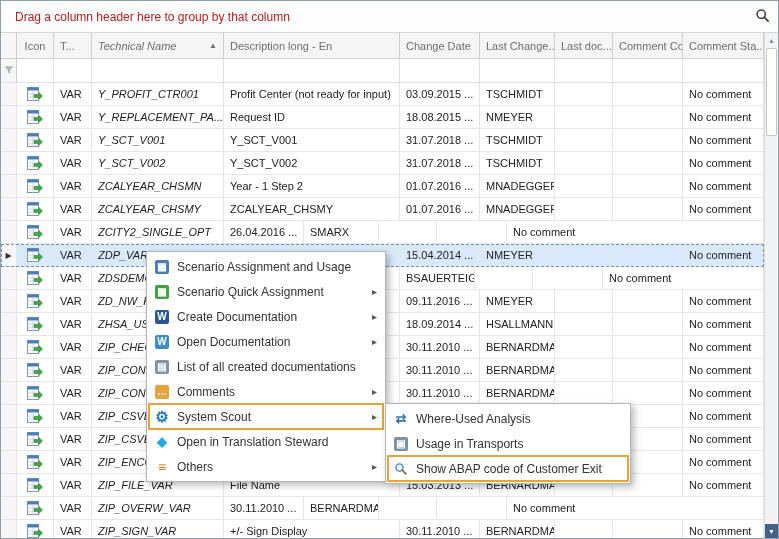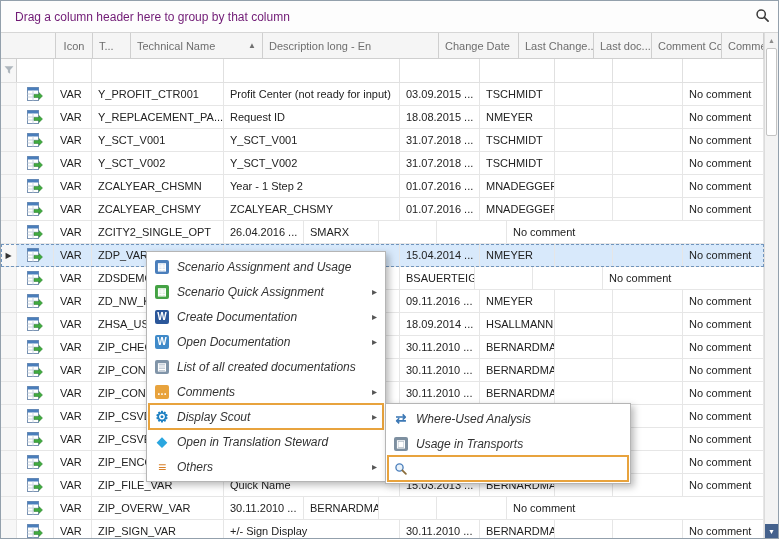"Drag a column header here" .groupby { color: #701a75 -> #b91c1c }
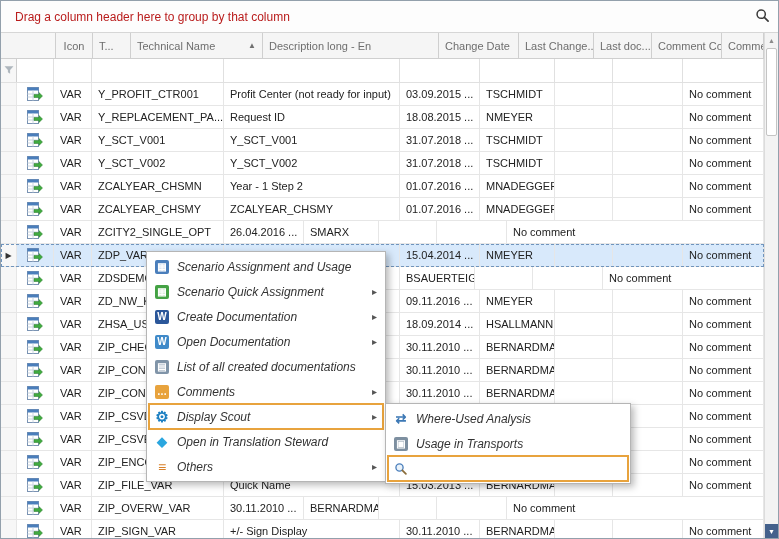"Icon" .hdr { padding-left: 39px -> none }
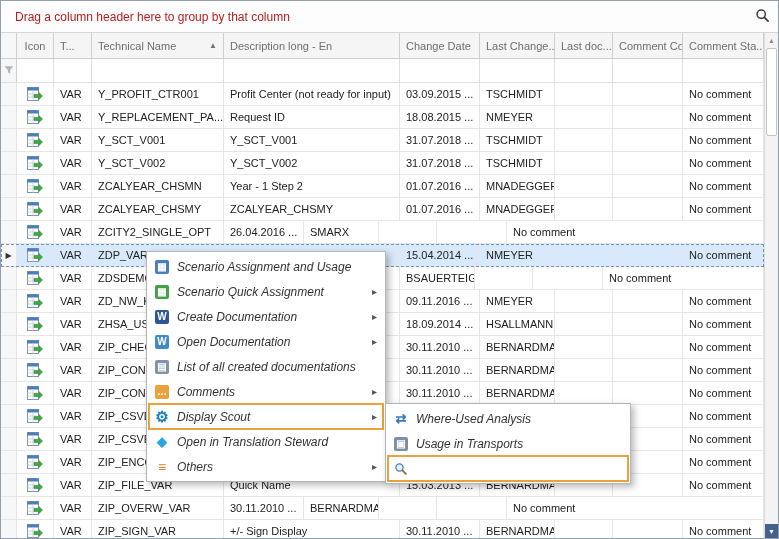"Technical Name" .c-name { font-style: none -> italic }
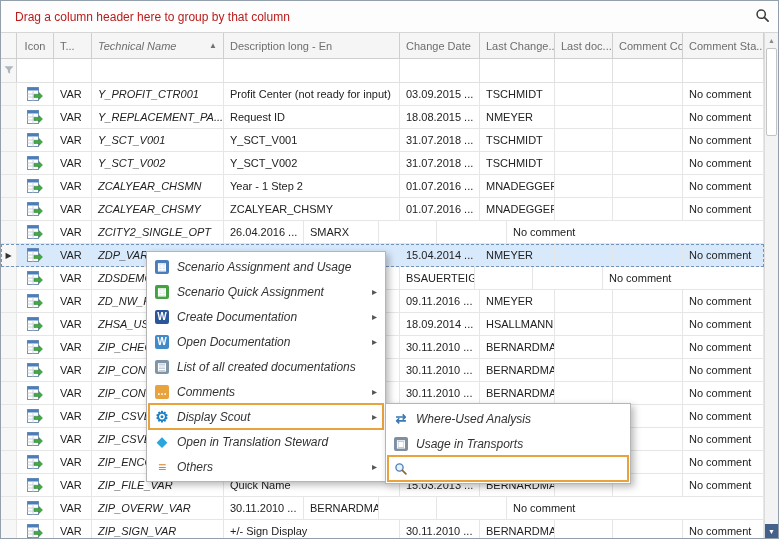"Scenario Assignment and Usage" .menu-item .lbl { font-style: italic -> none }
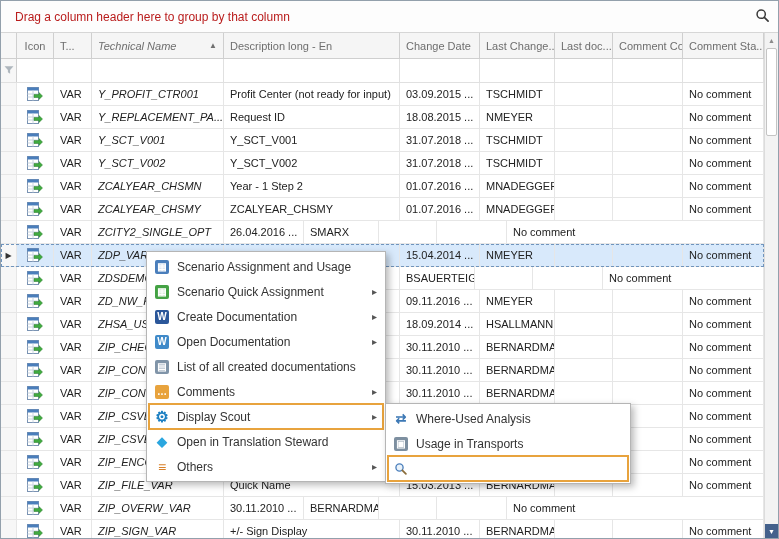"Display Scout" span.lbl { text: Display -> System }
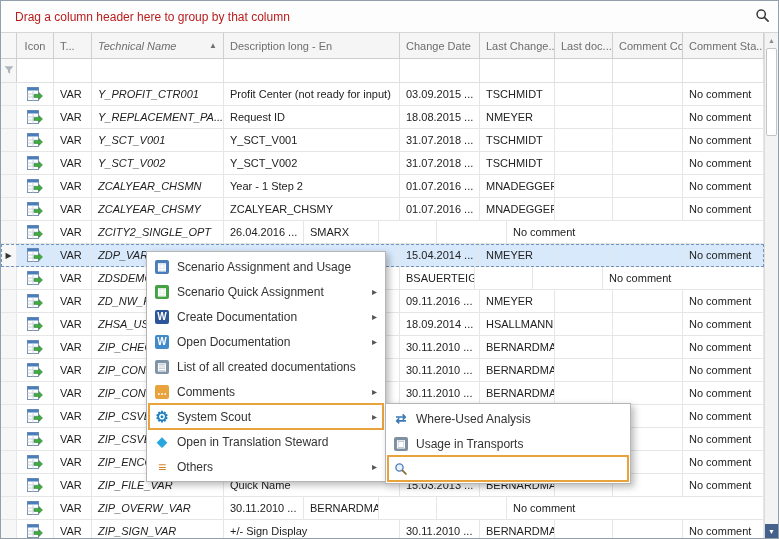"Show ABAP code of Customer" span.lbl { html: none -> <span>Show ABAP code of Customer Exit</span> }
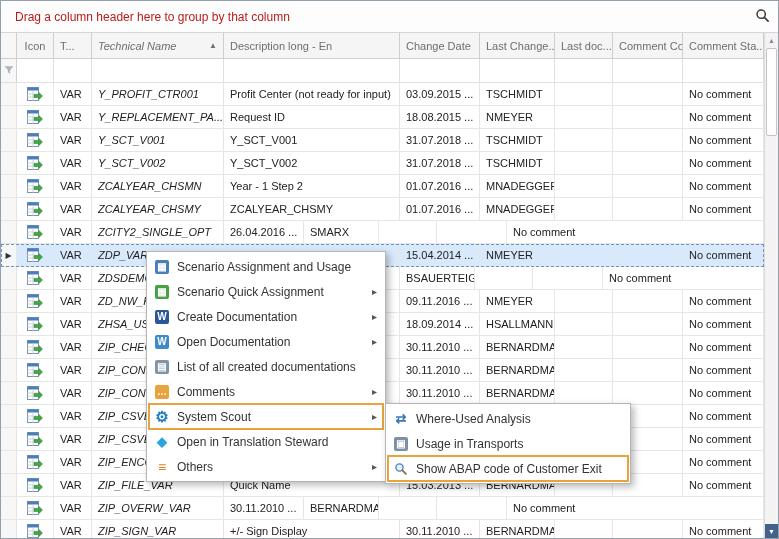"Quick Name" div.cell { text: Quick -> File }
